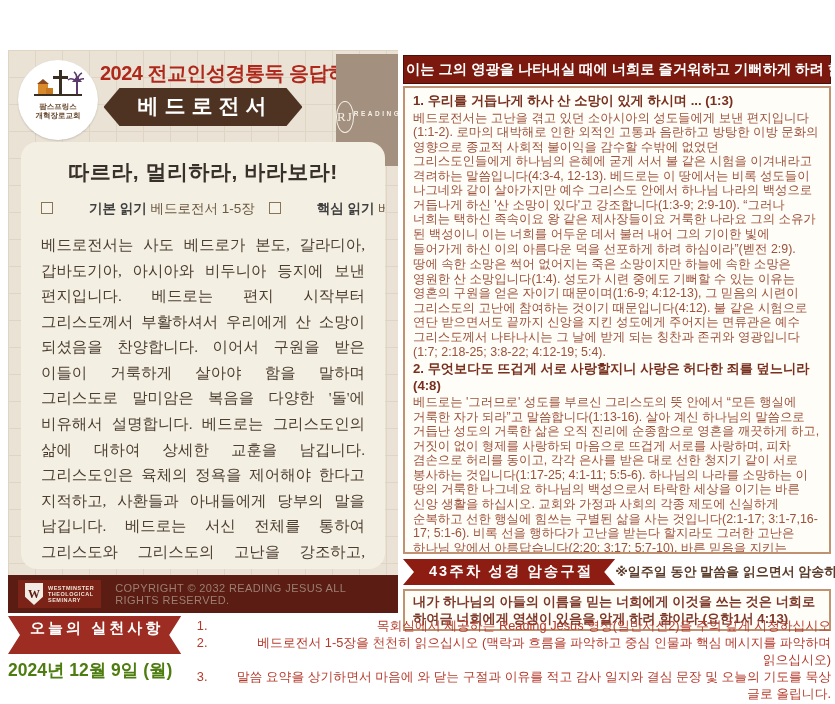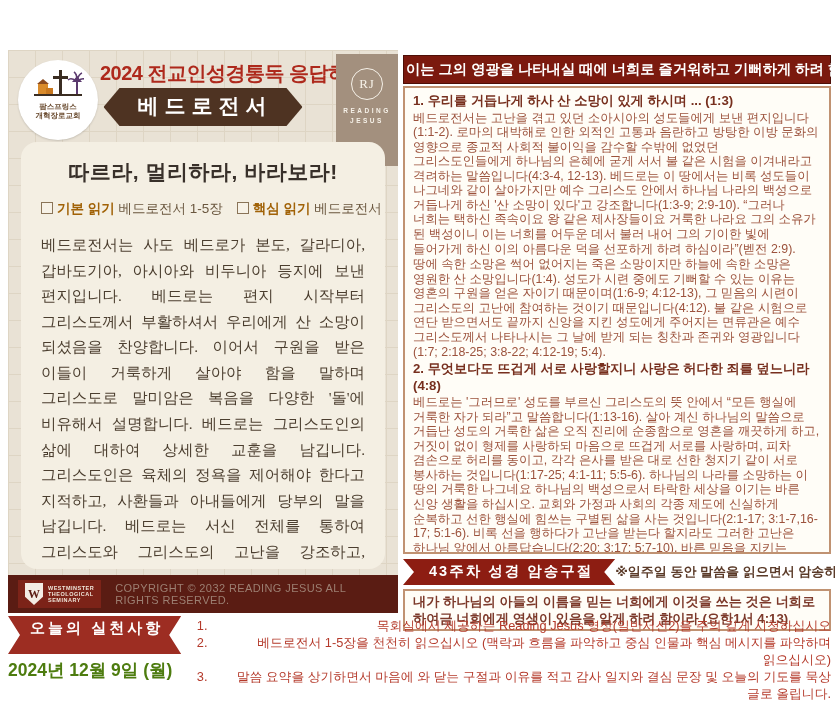"RJ" .rj-logo { flex-direction: column -> row }
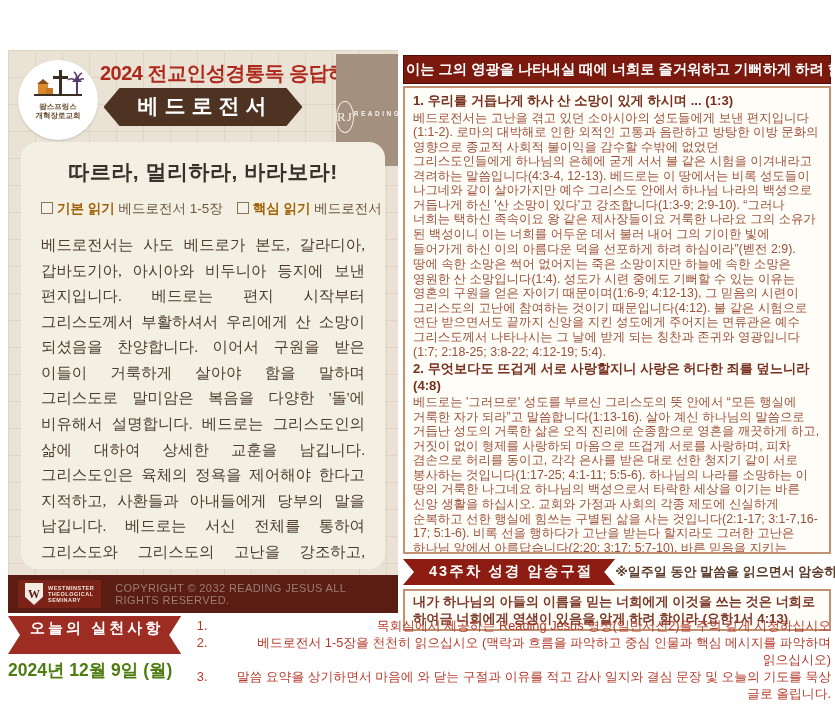"기본 읽기" .check-line b { color: #a16207 -> #404040; margin-left: none -> 32px }
